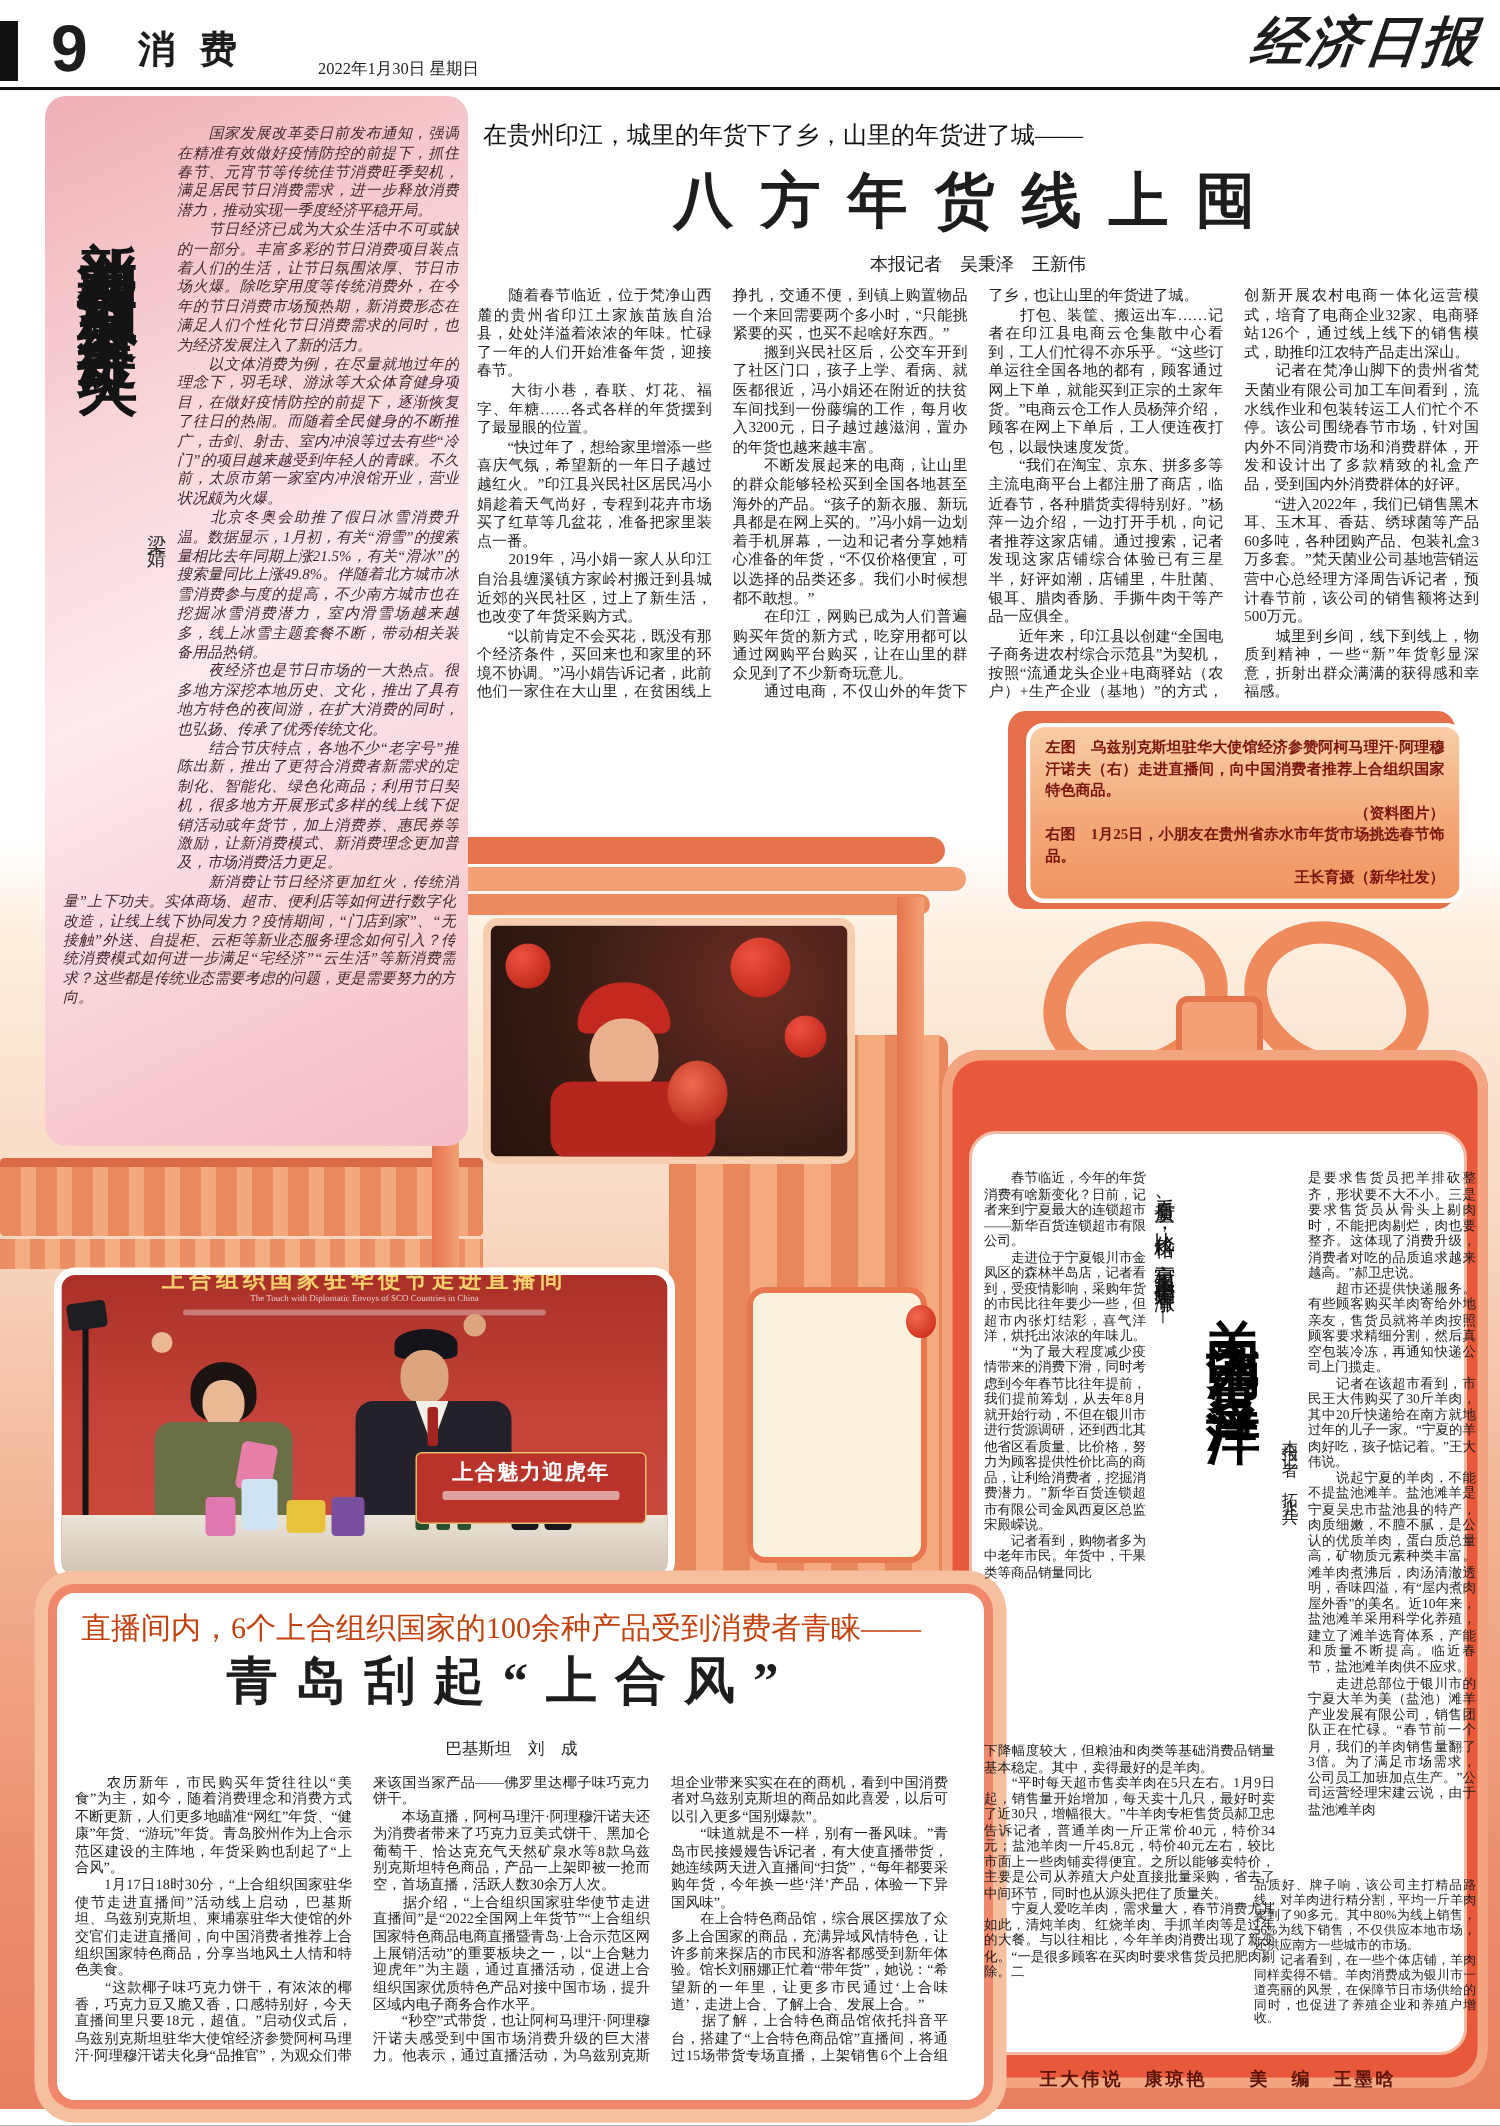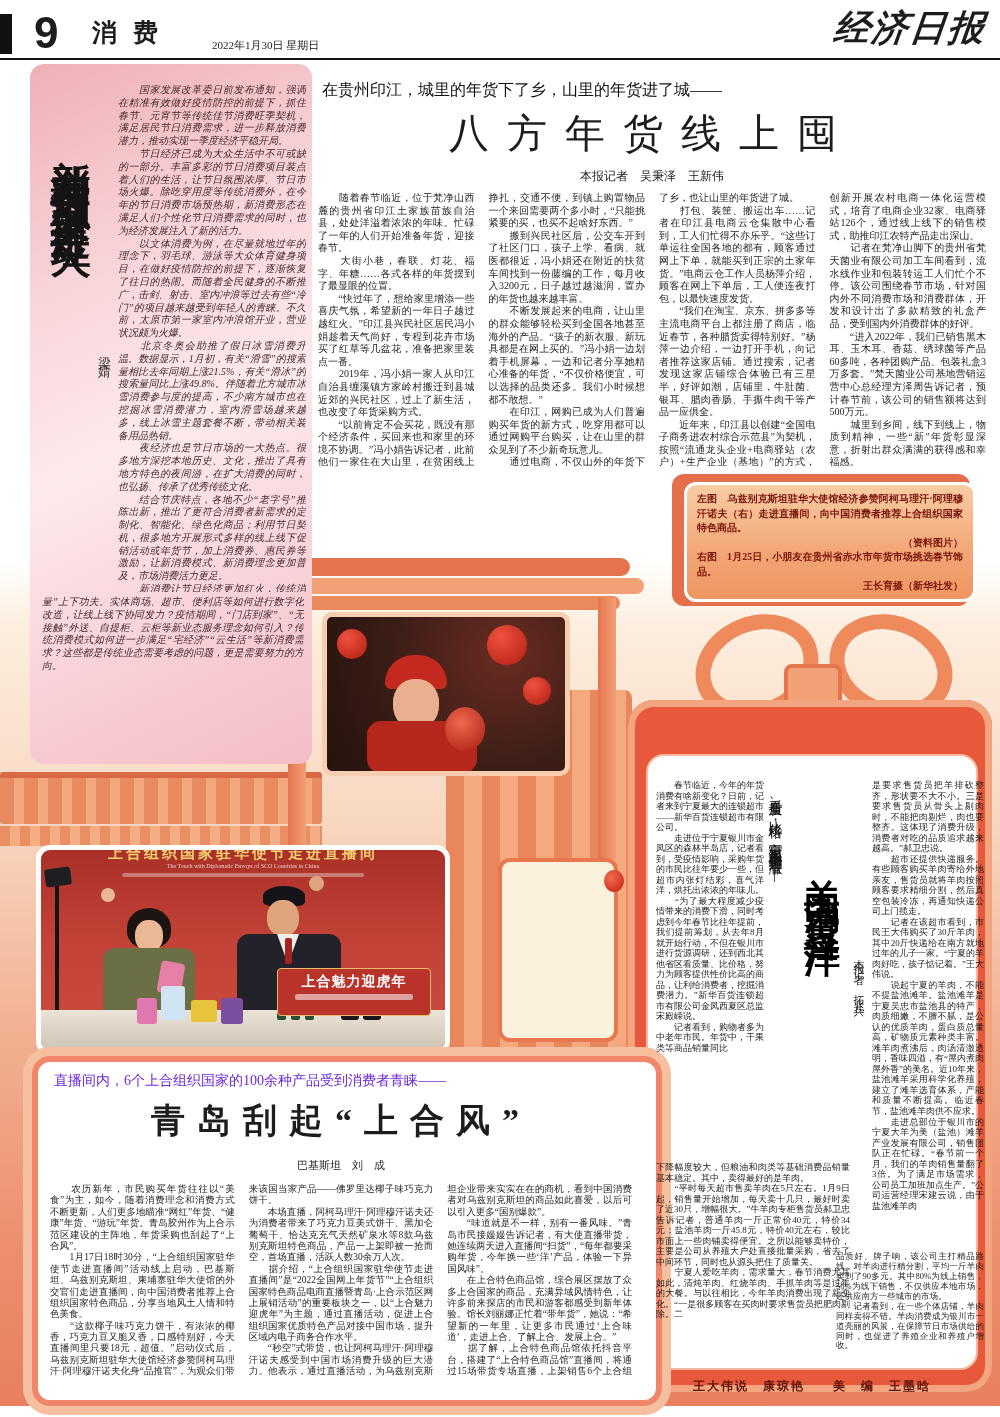"八方年货线上囤" .main-title { font-weight: normal -> bold }
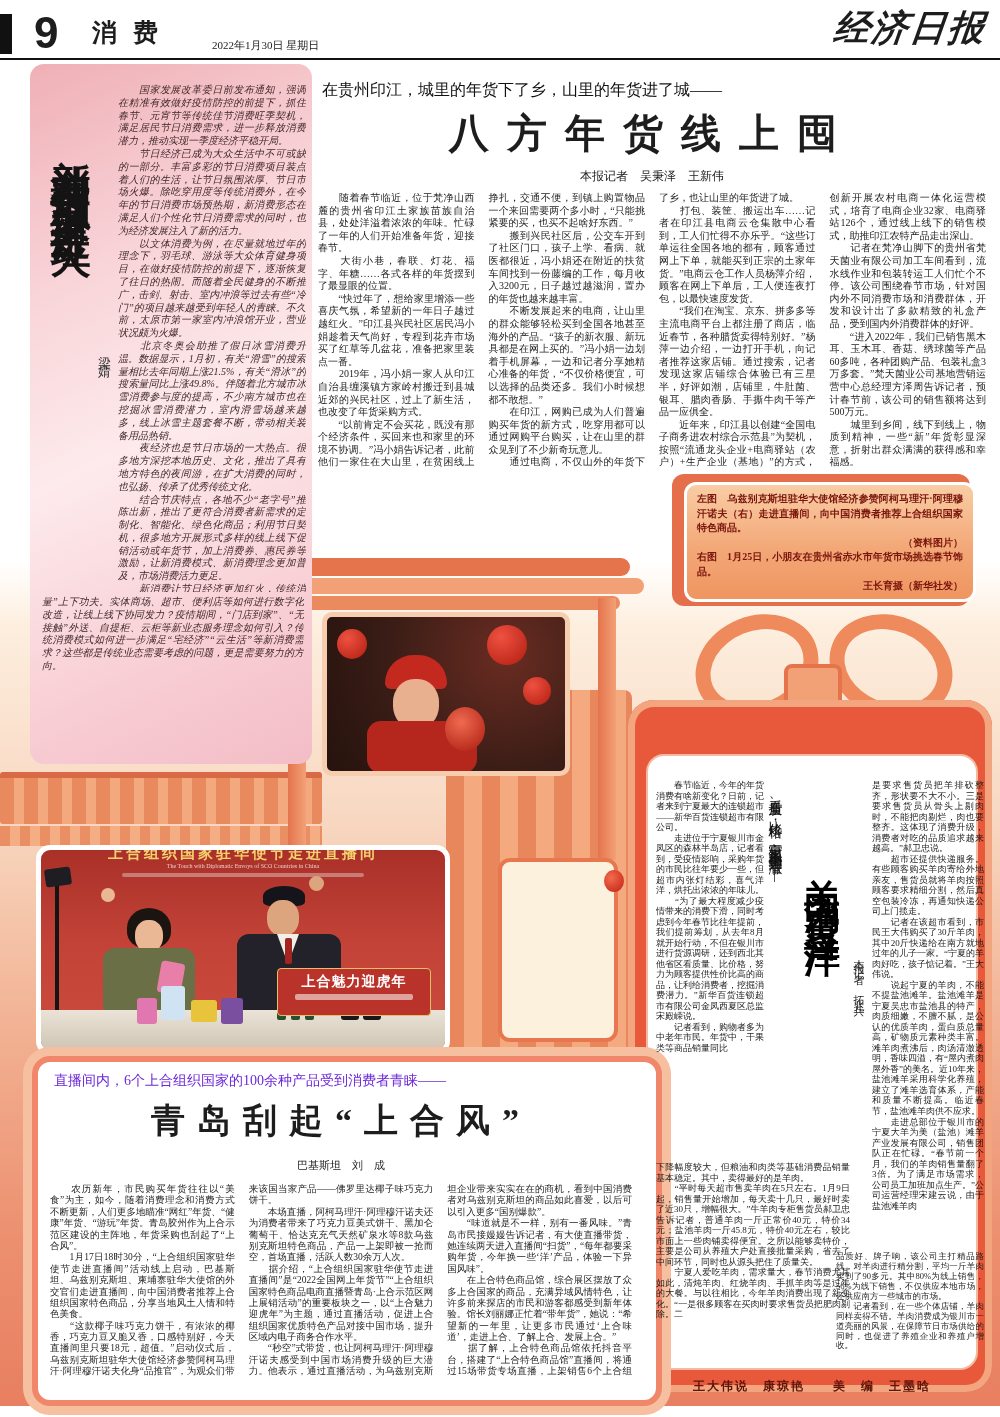"直播间内，6个上合组织国家的100余种产品受到消费者青睐——" .qd-kicker { color: #6d28d9 -> #c2410c; font-size: 14px -> 20px }
